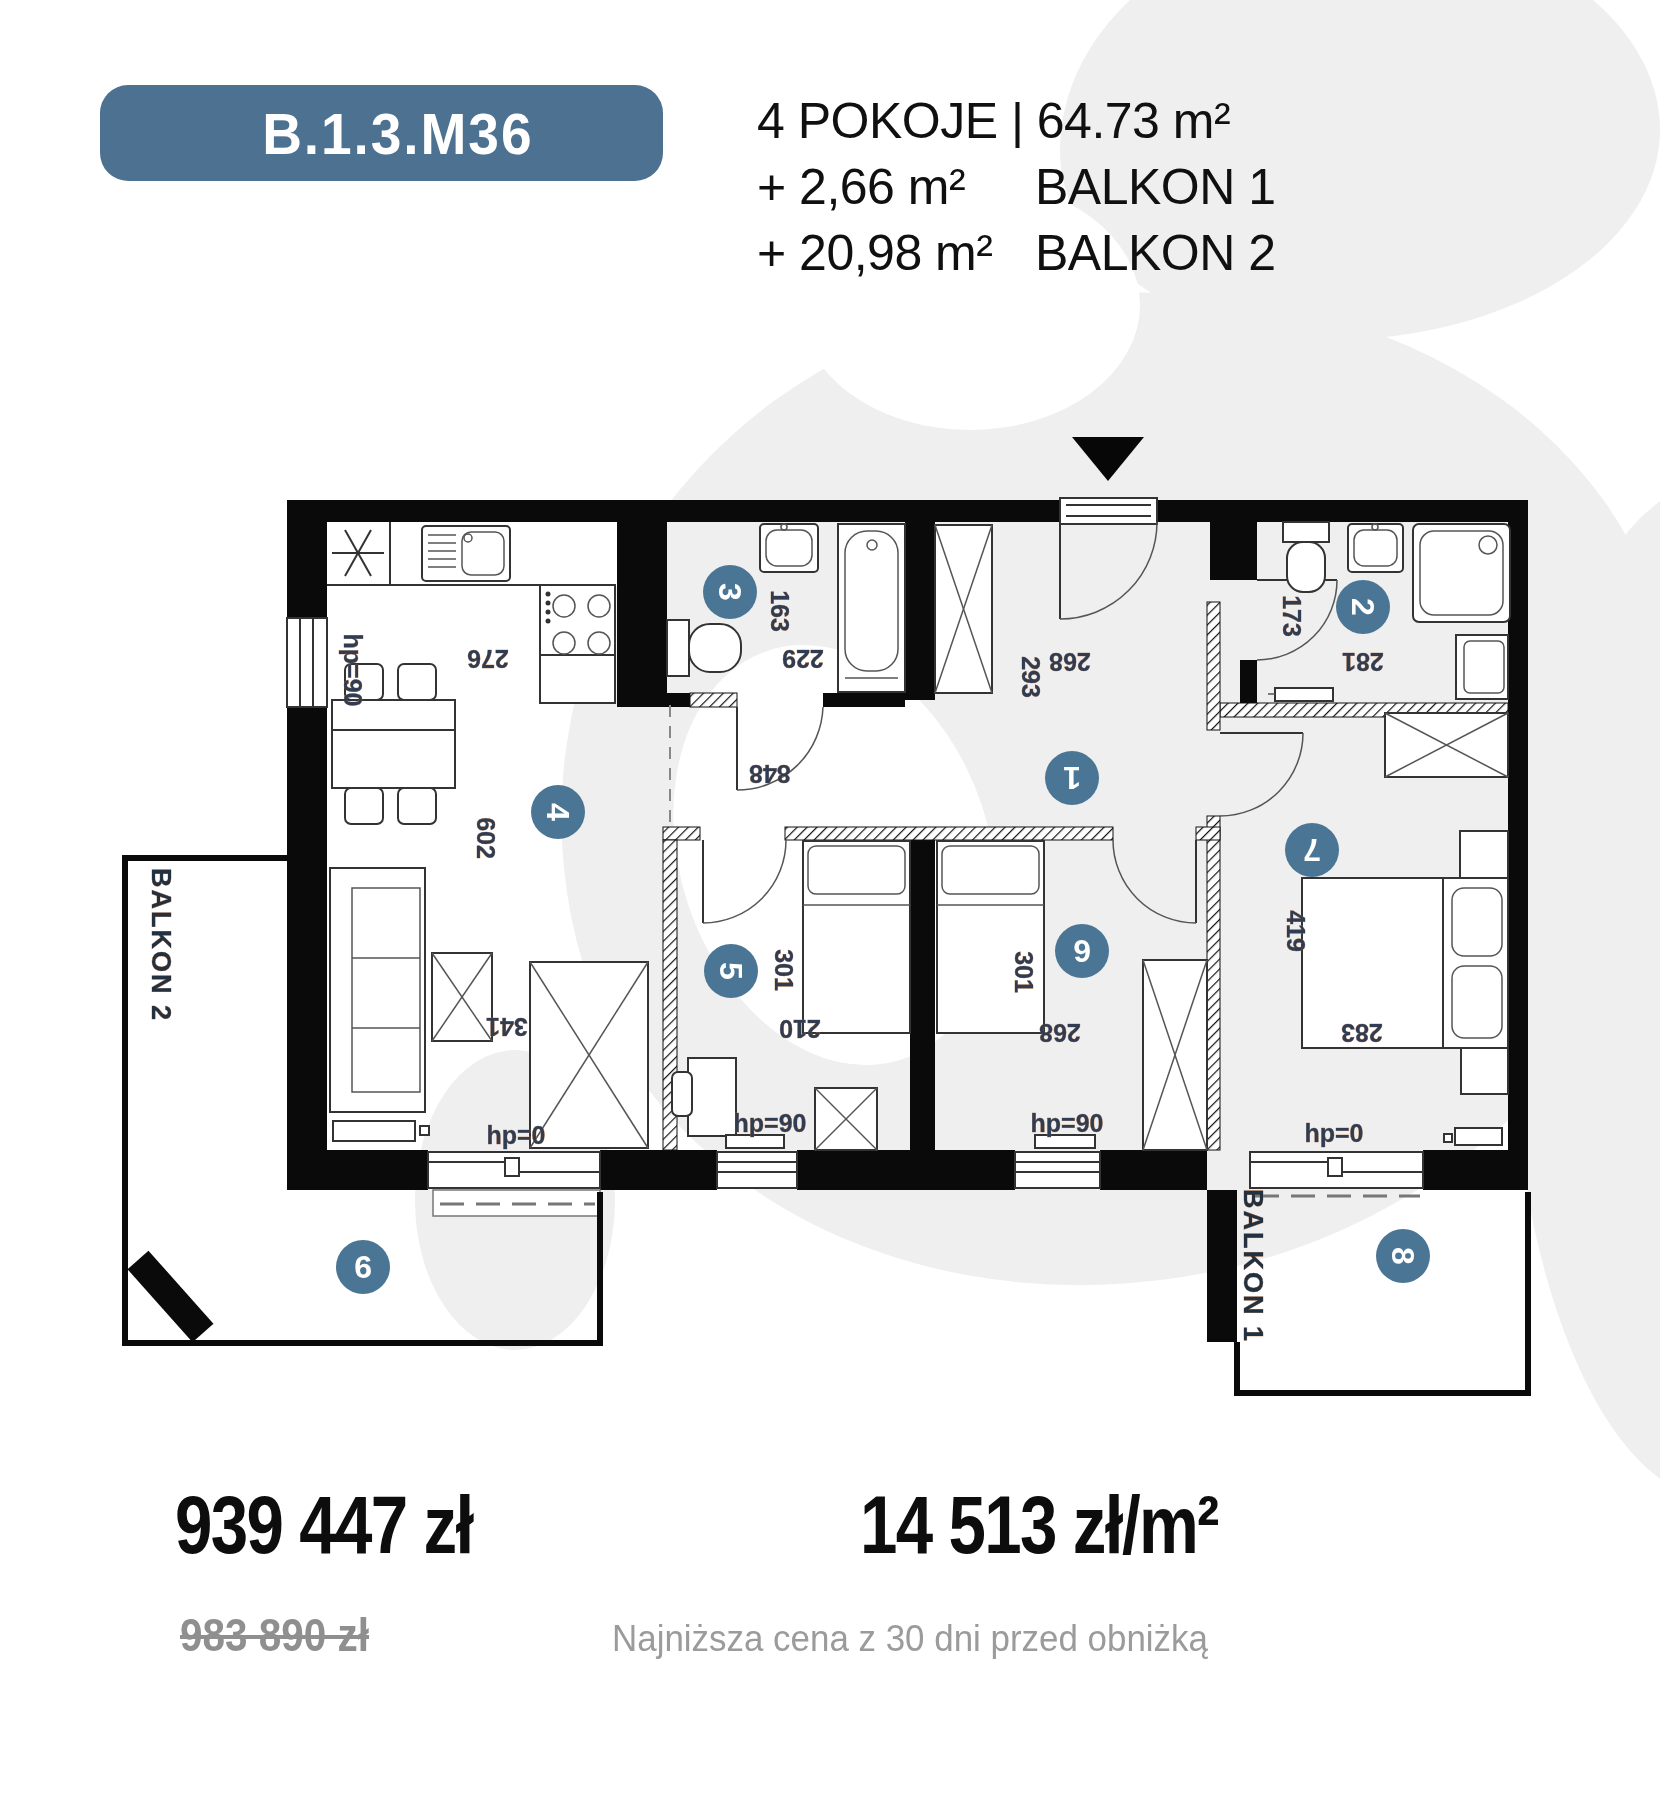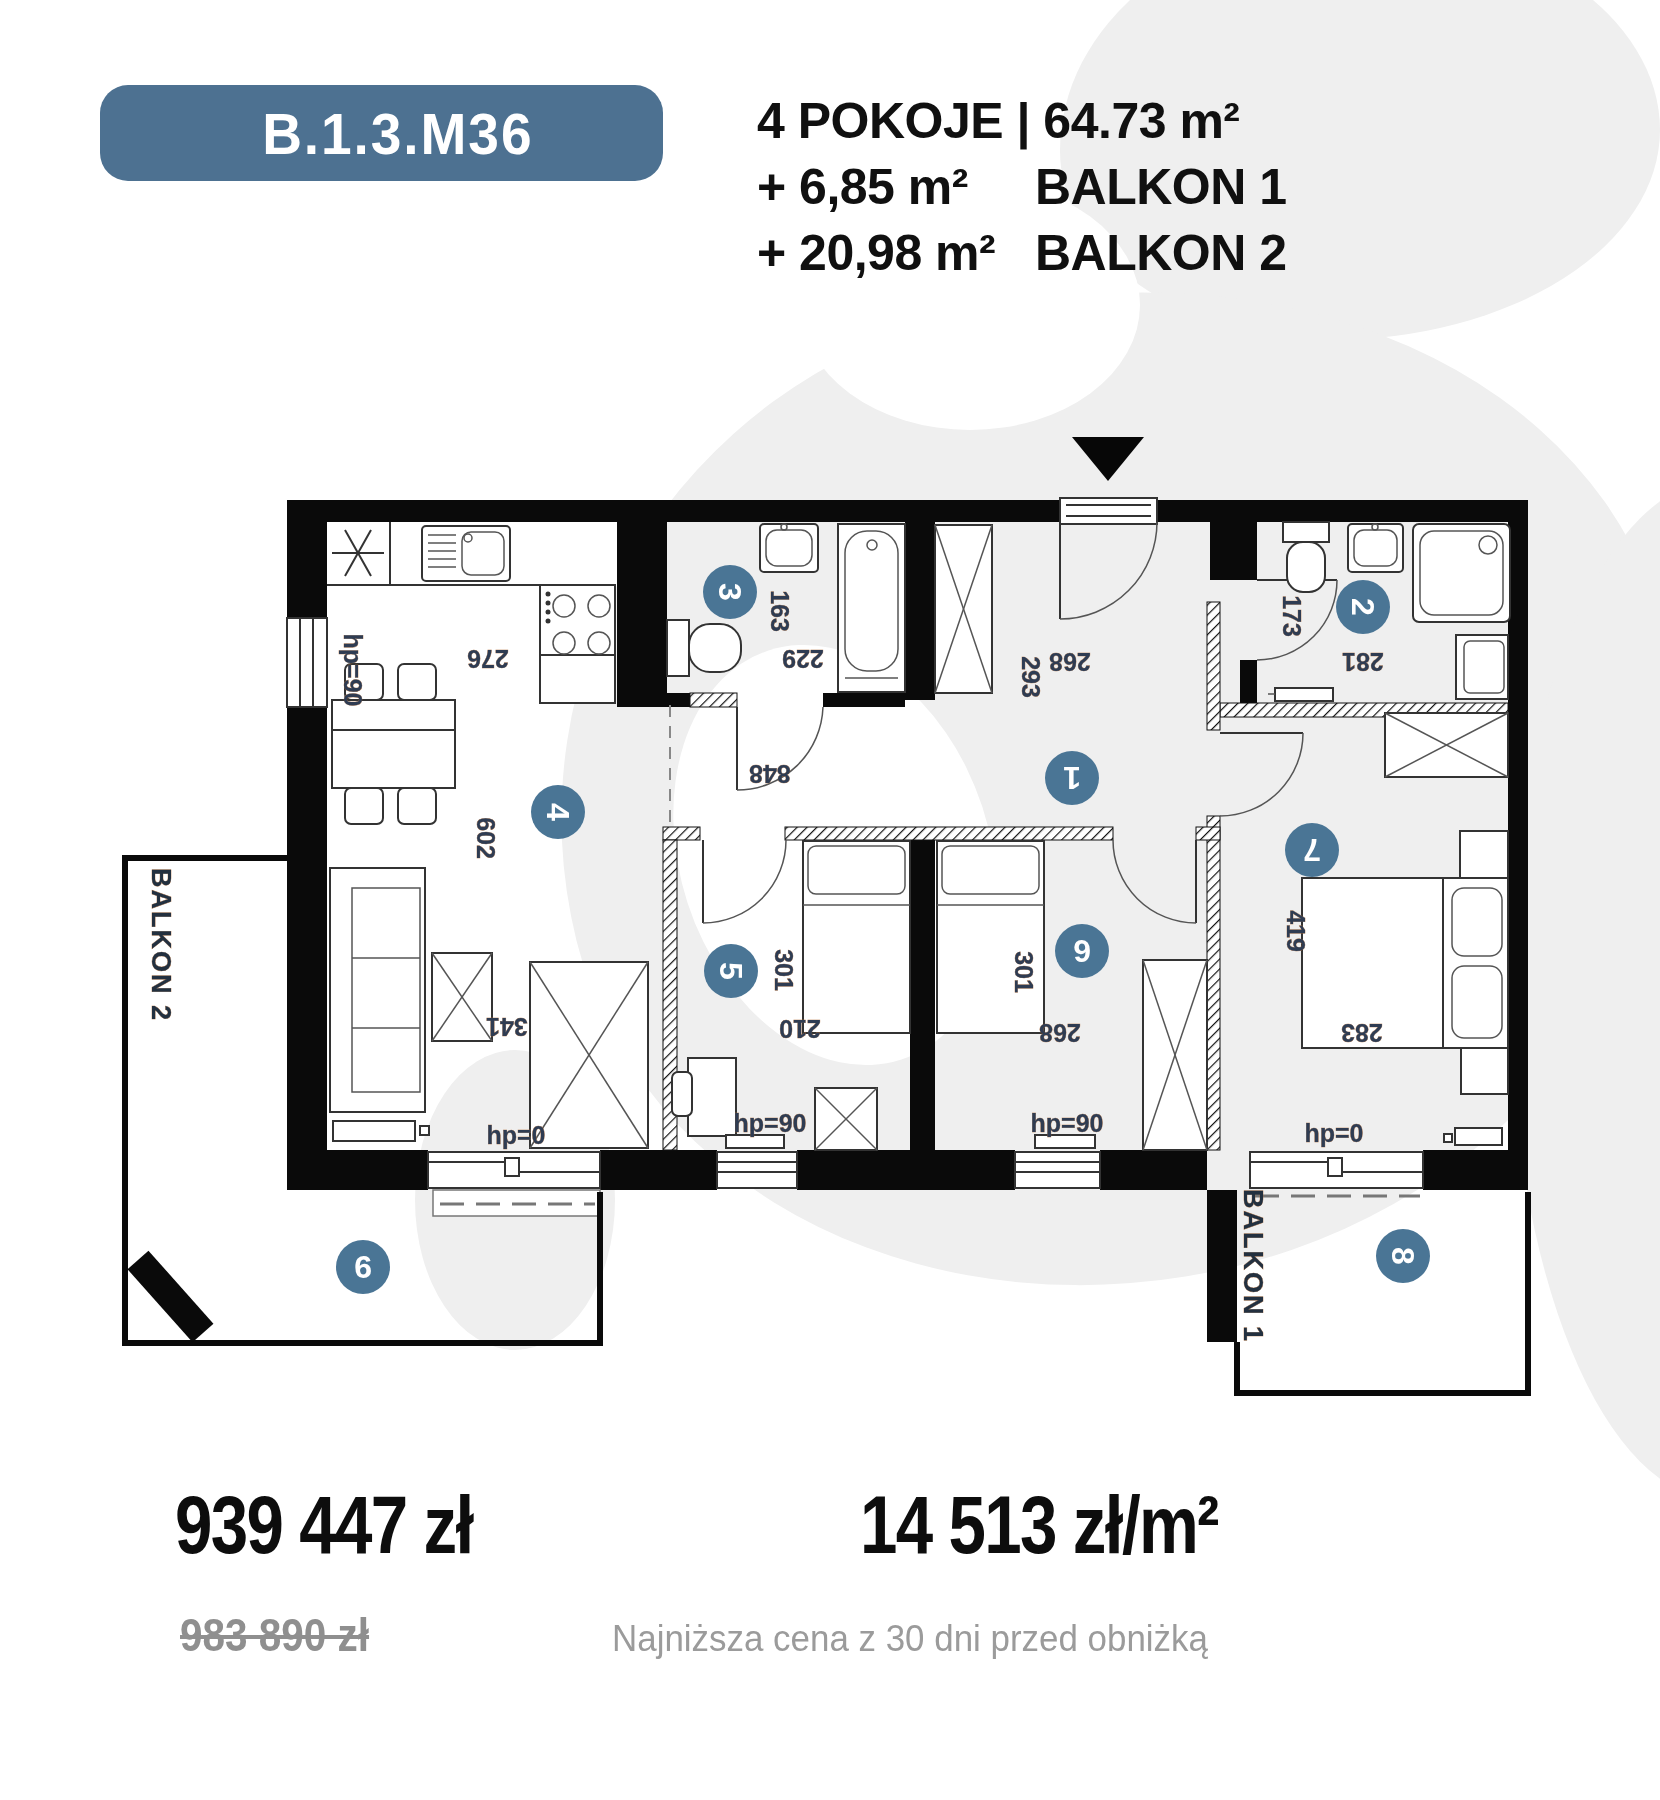"4 POKOJE | 64.73 m²" .hdr .row { font-weight: 700 -> 400 }
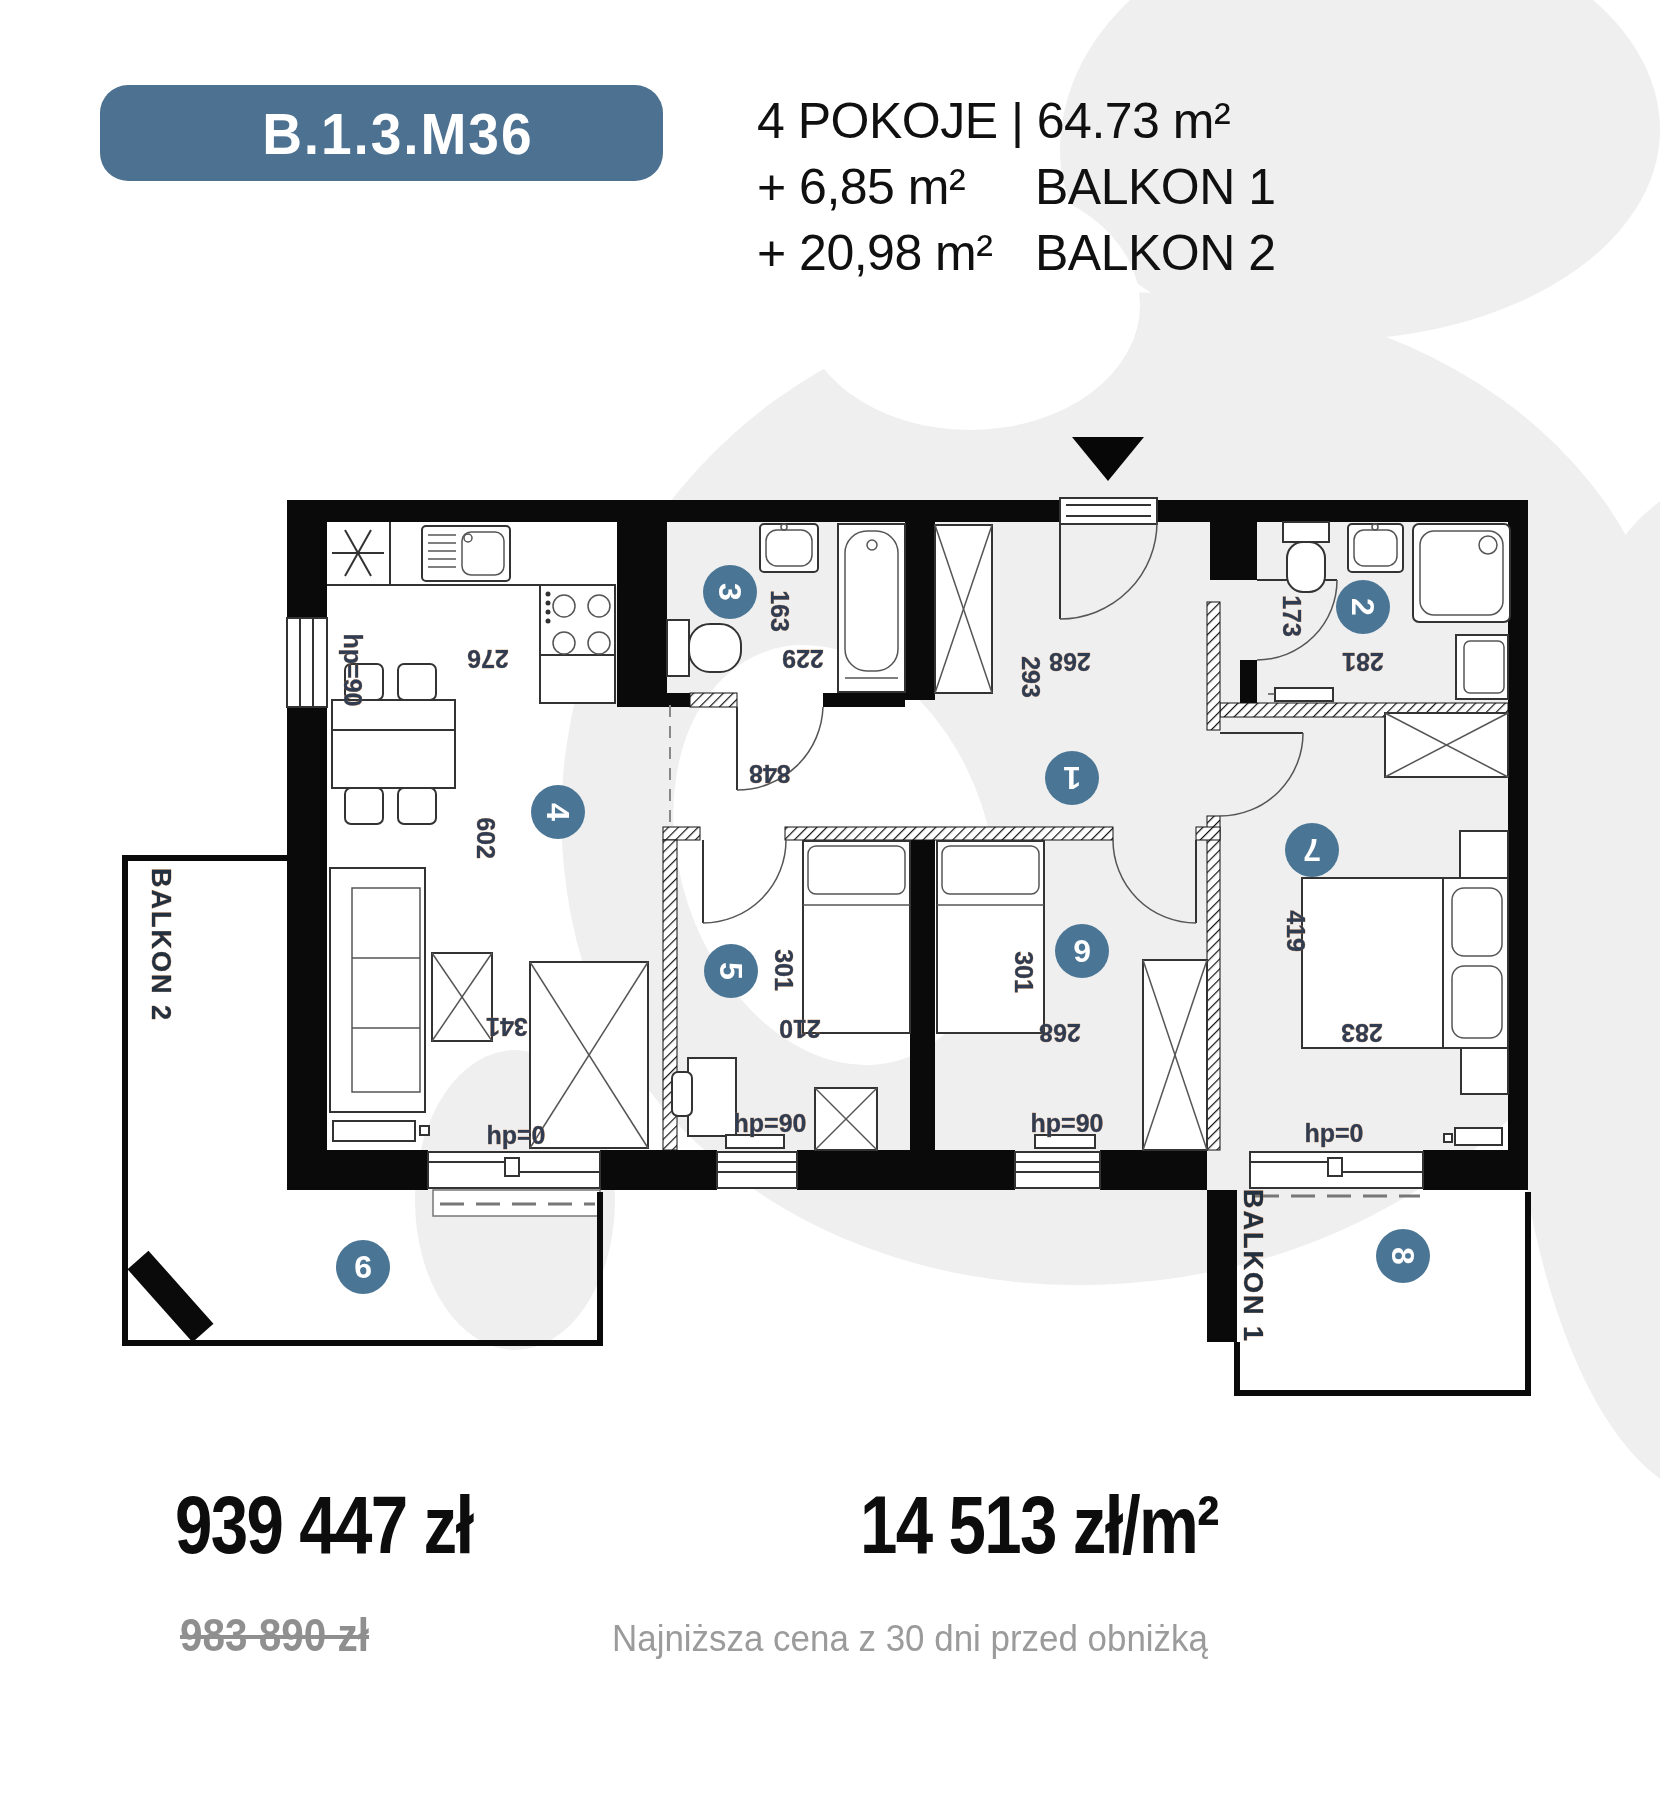"+ 6,85 m²" span.val { text: 6,85 -> 2,66 }
